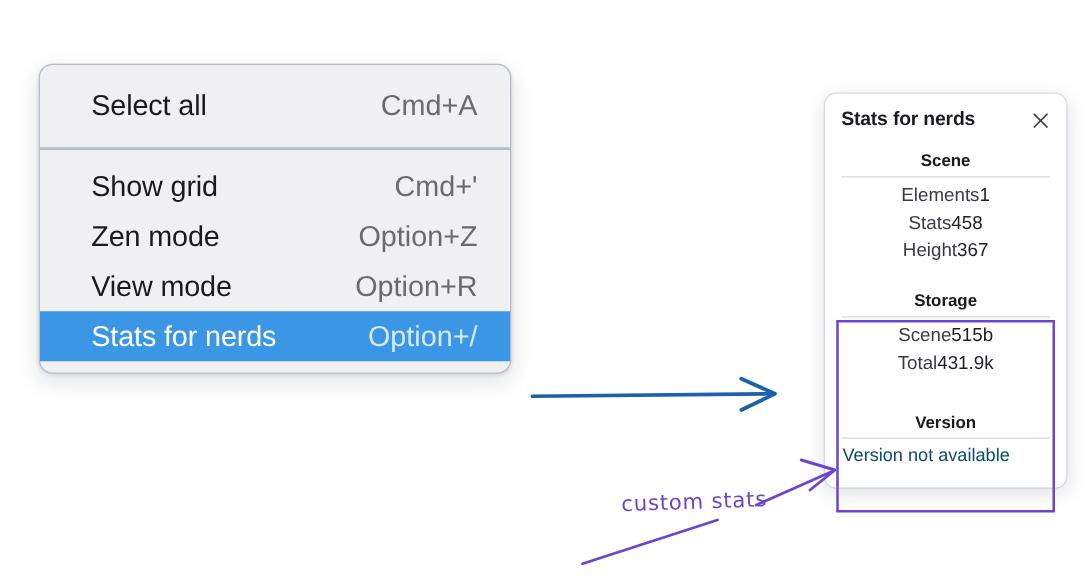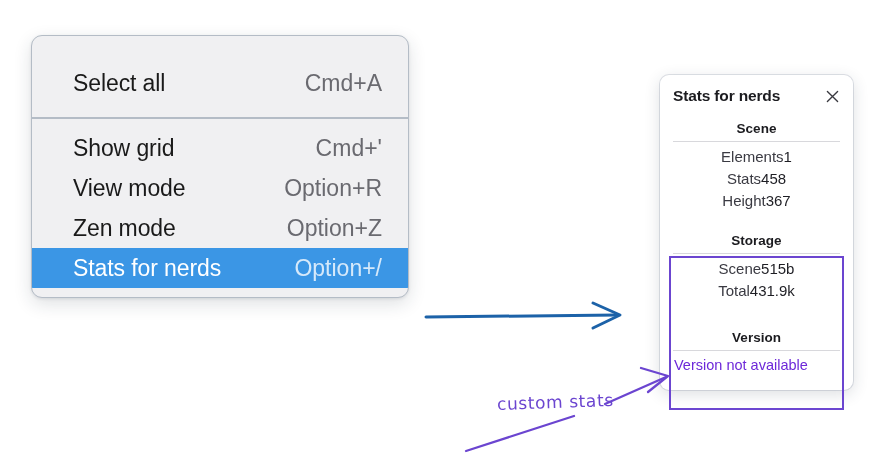"Select all" .context-menu { padding-top: 20px -> 5px; top: 35px -> 51px }
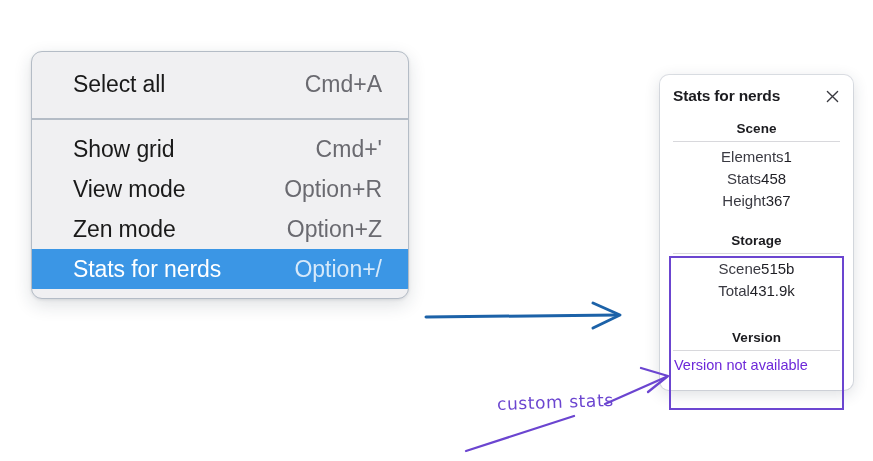"View mode" div.menu-item { order: before "Zen mode" -> after "Zen mode" }
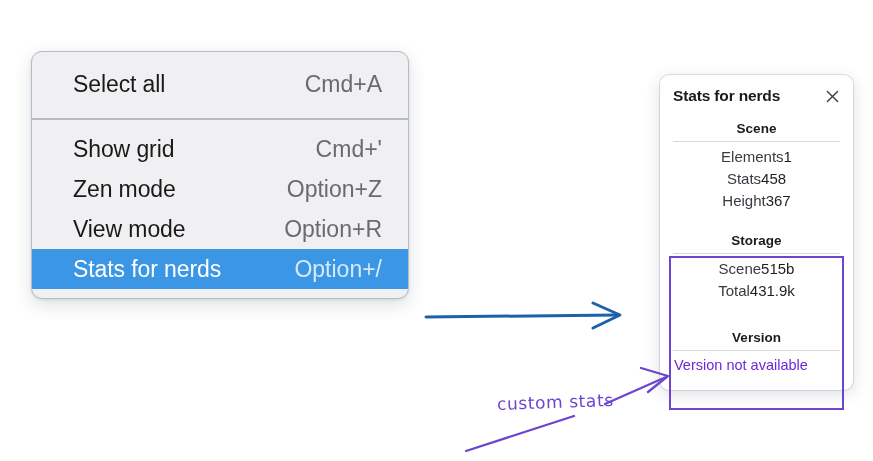"Version not available" .version-text { color: #6d28d9 -> #0c4a6e }
